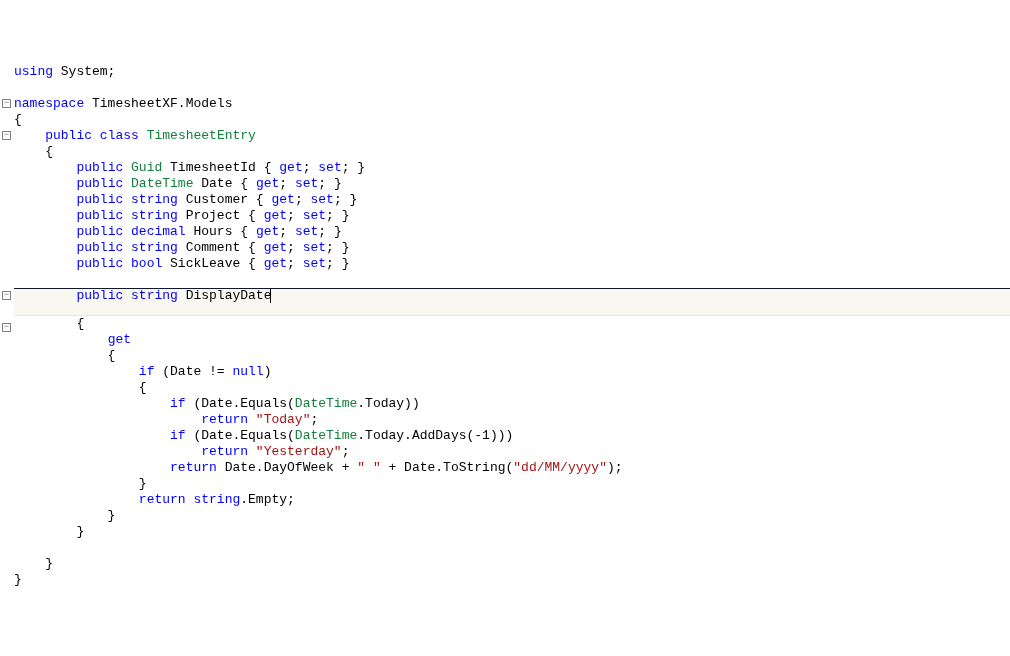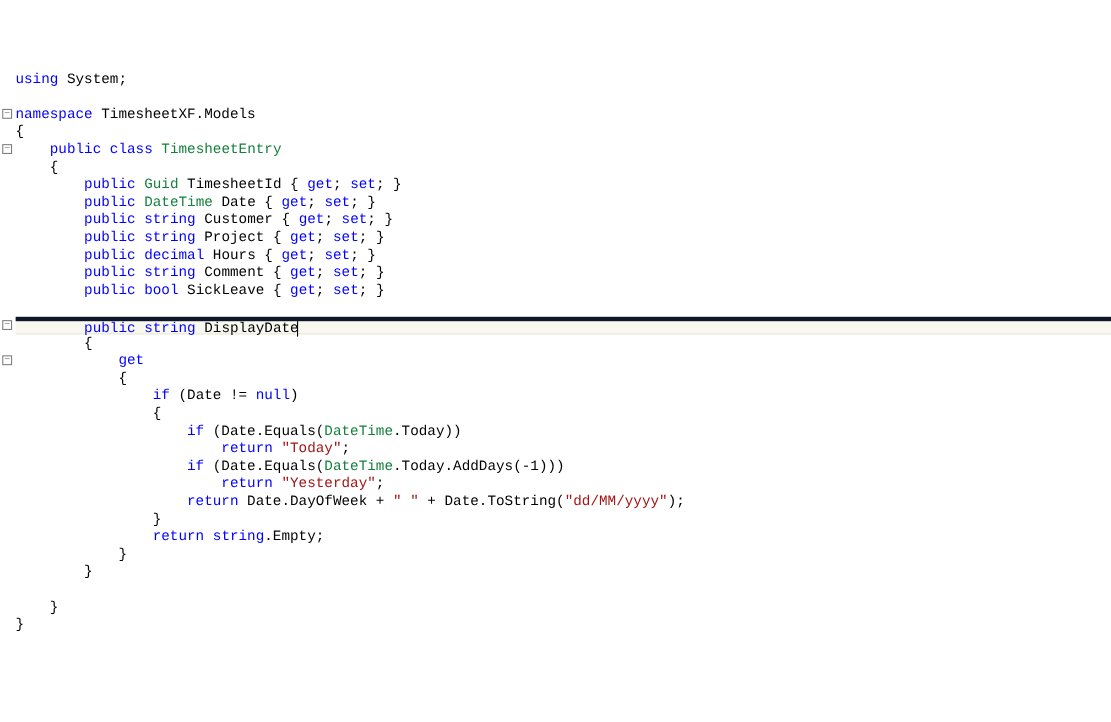"public string DisplayDate" .cursor-line { border-top: 4px solid #0f172a -> 1px solid #0f172a; height: 16px -> 28px }
